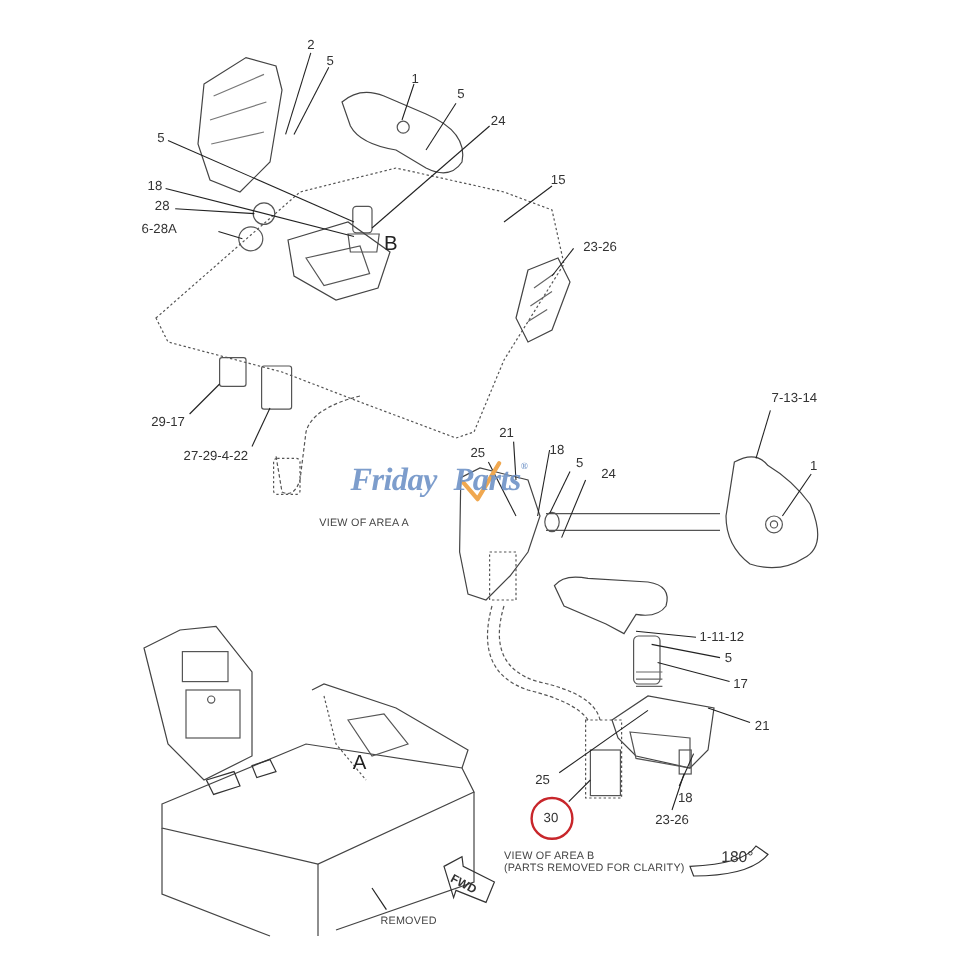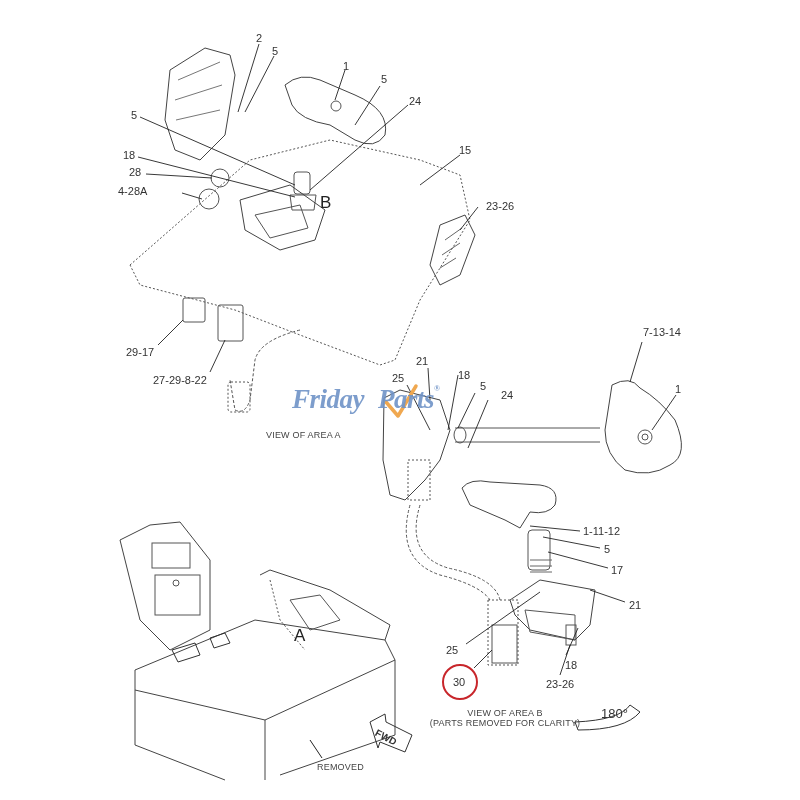"4-28A" span.lbl { text: 4-28A -> 6-28A }
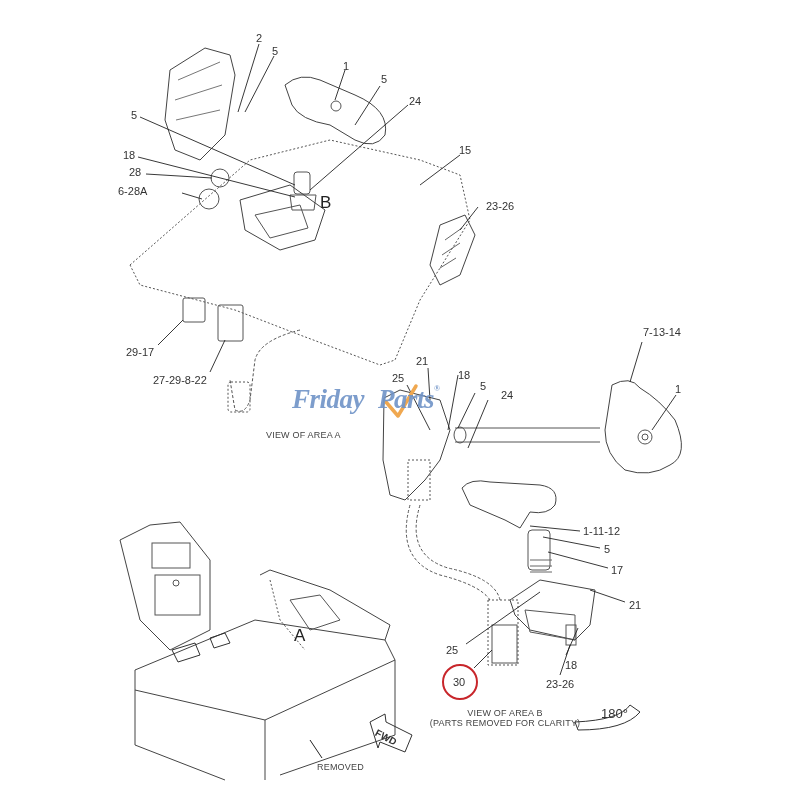"27-29-8-22" span.lbl { text: 27-29-8-22 -> 27-29-4-22 }
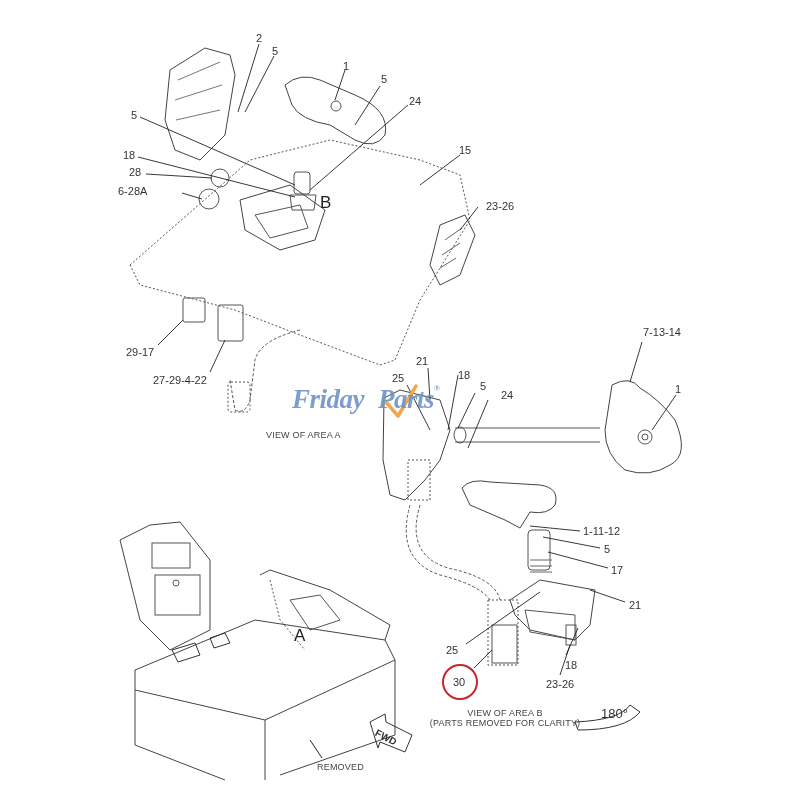"VIEW OF AREA A" .cap { text-align: center -> none }
